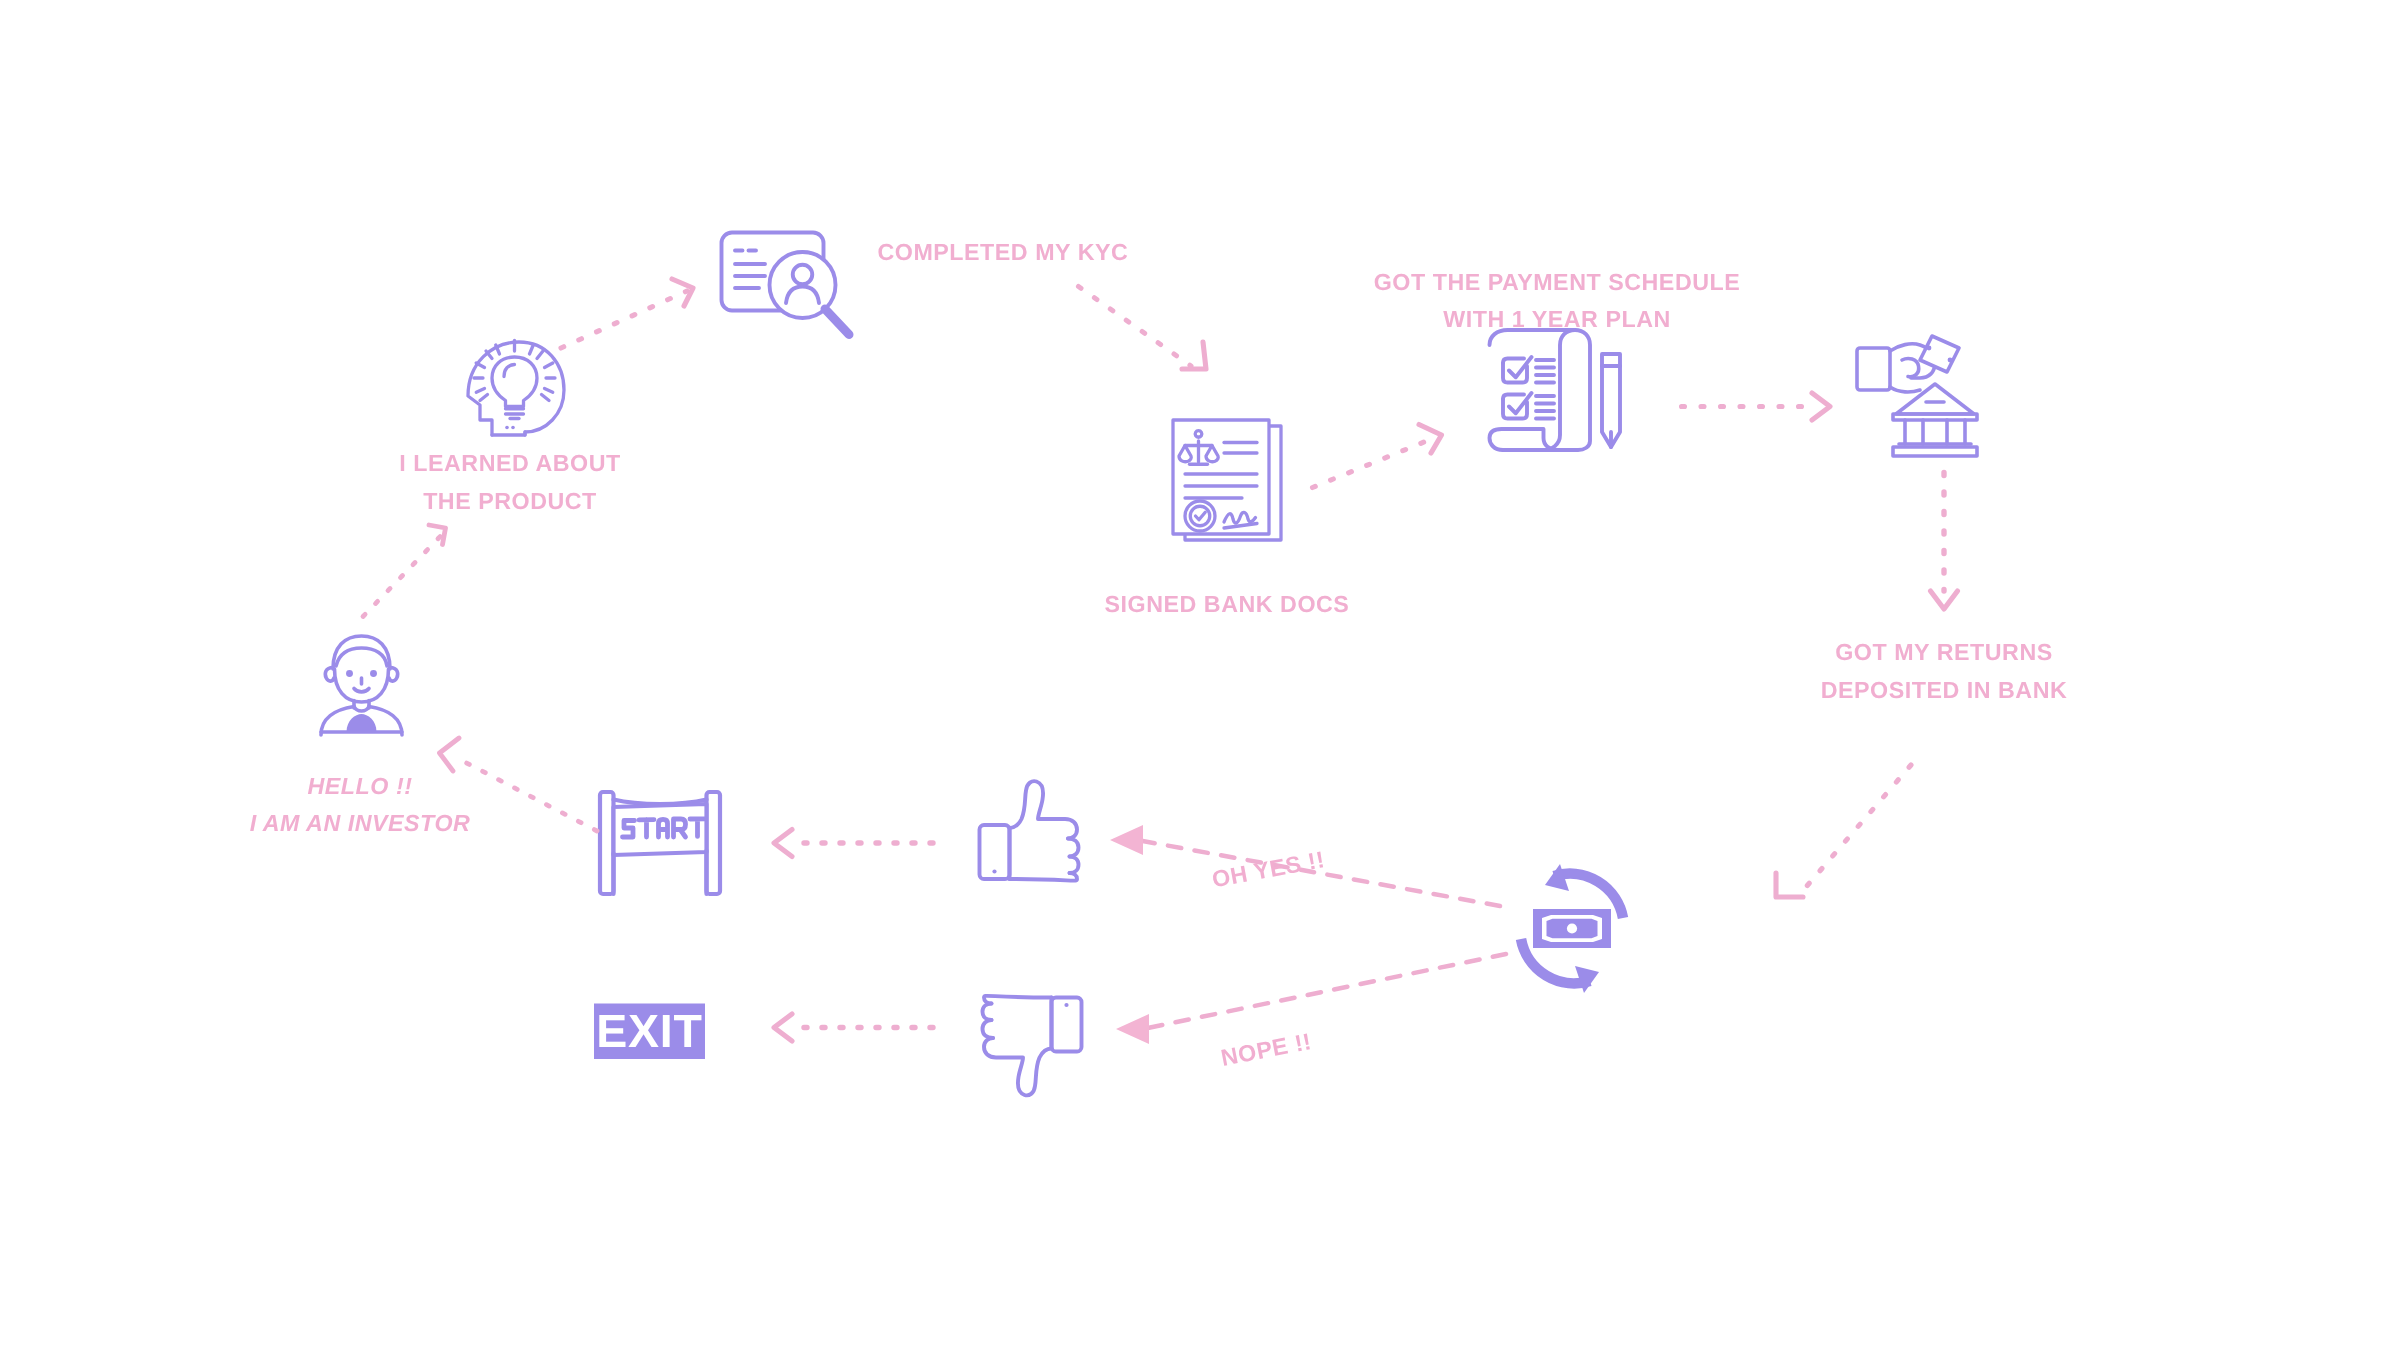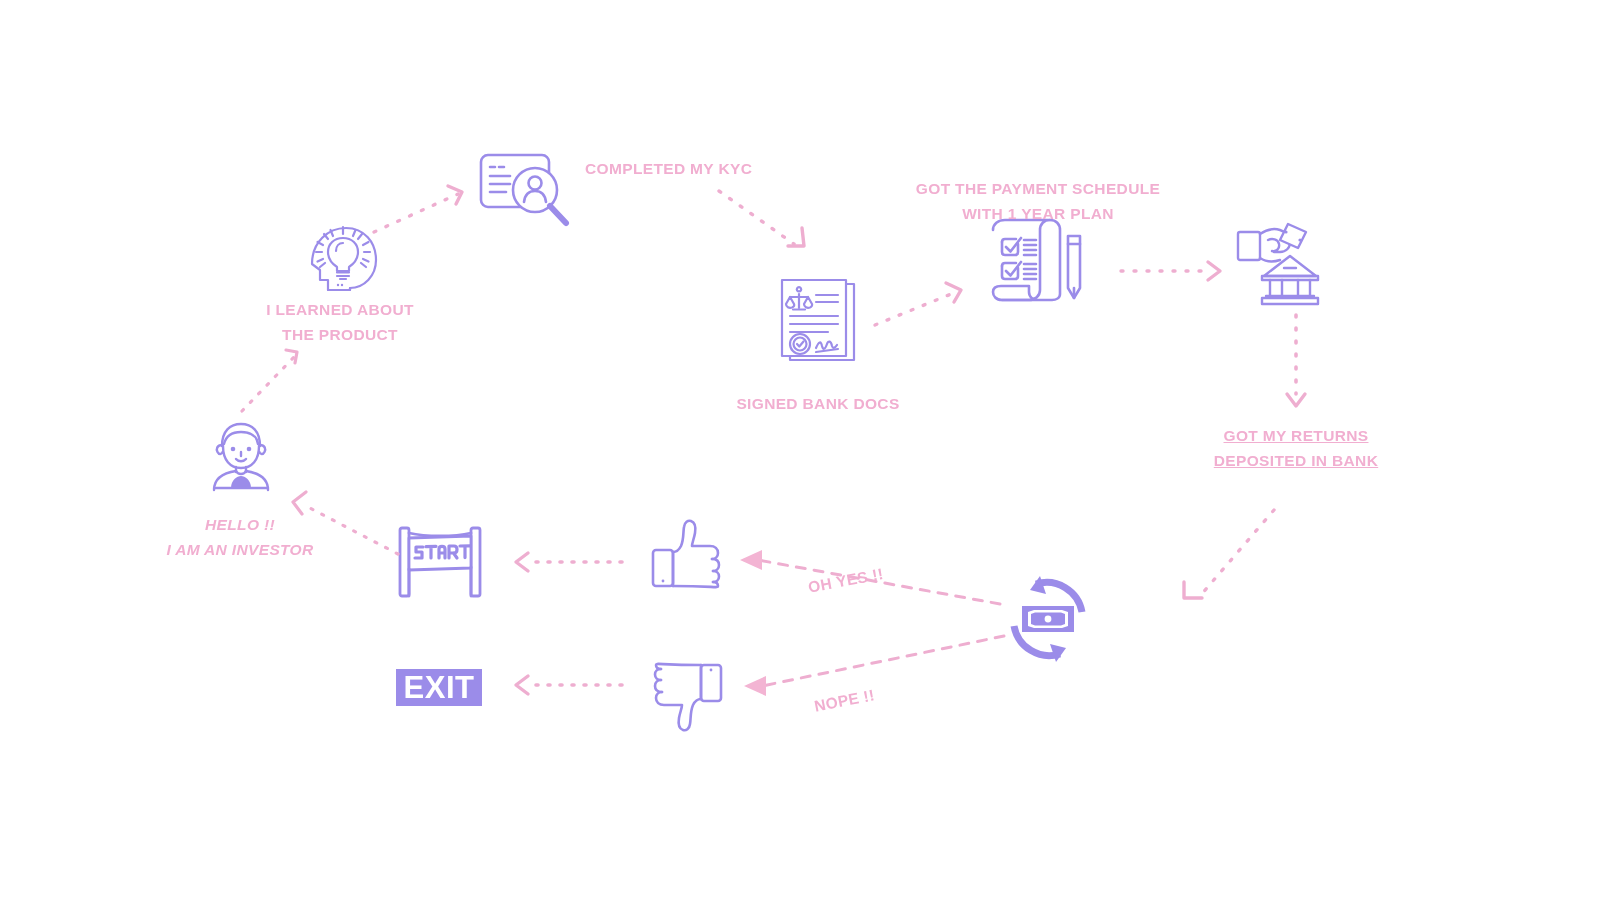"GOT MY RETURNS" div.label { text-decoration: underline -> none }
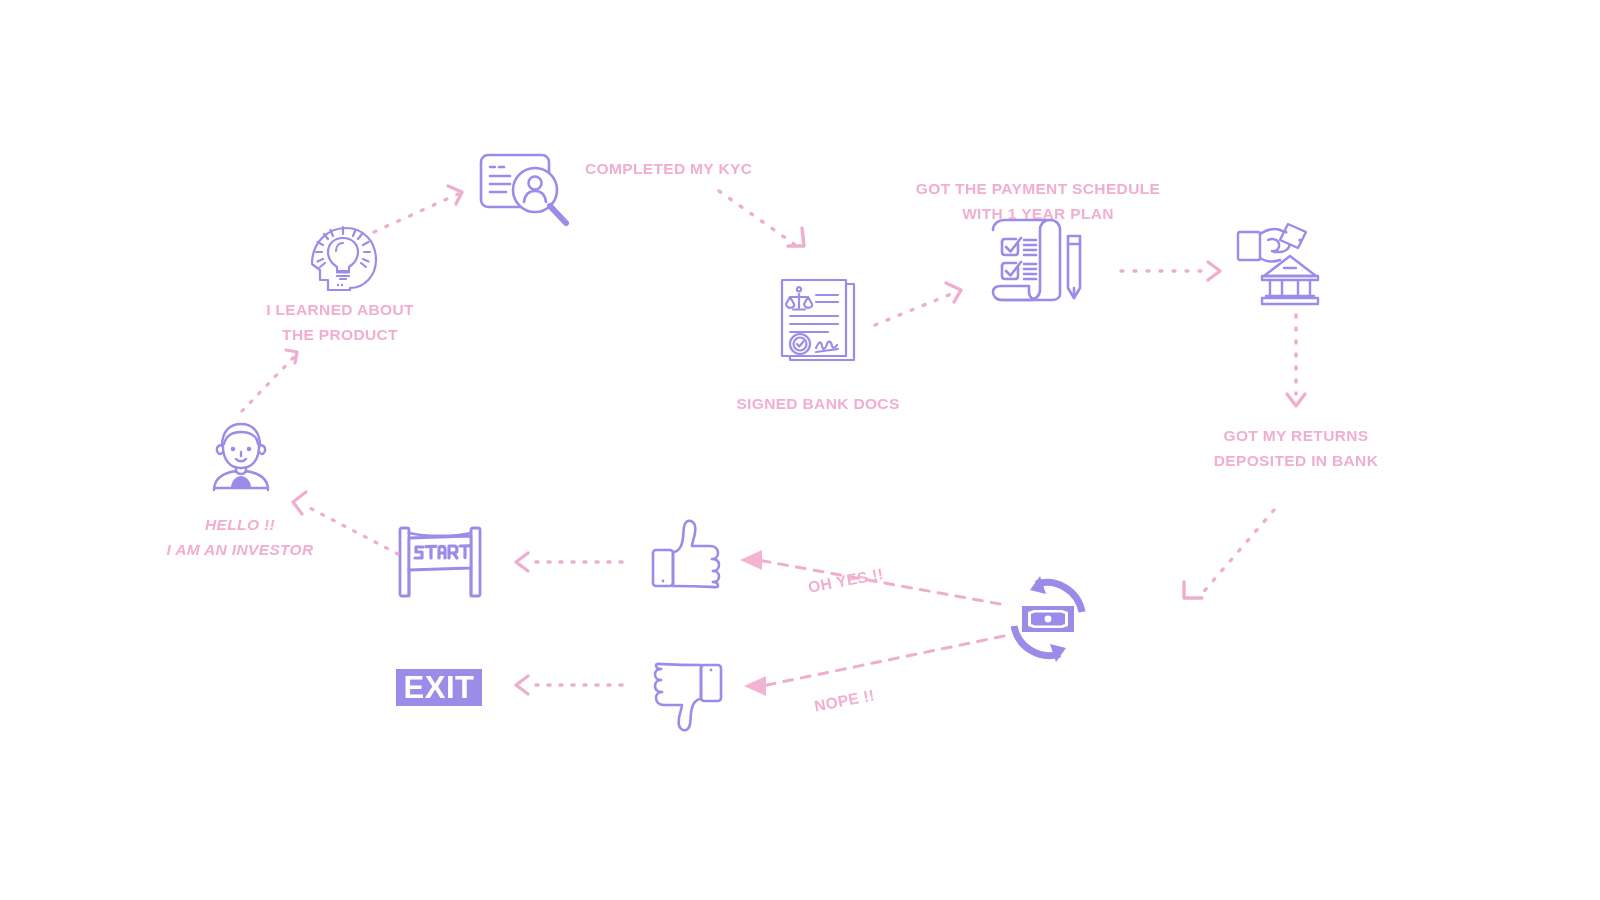"EXIT" div.exit-sign { width: 86px -> 74px }
